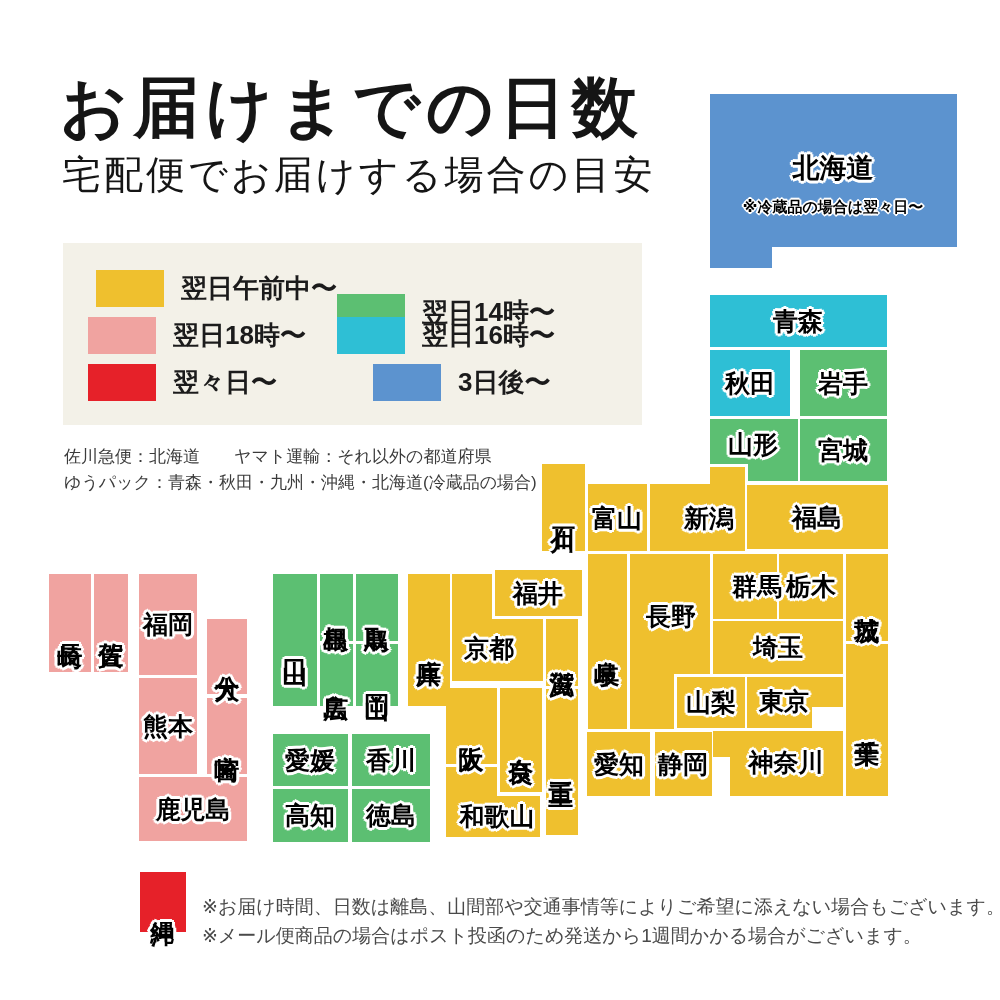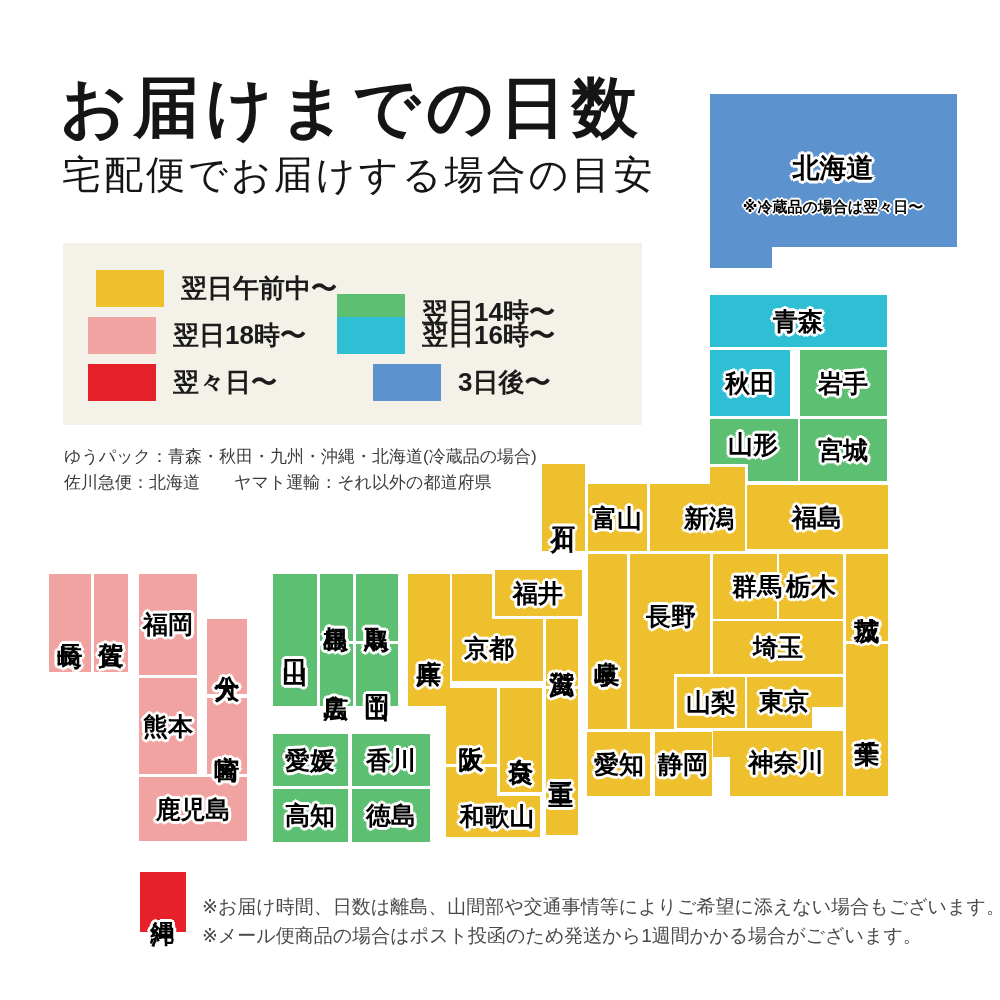"ゆうパック：青森・秋田・九州・沖縄・北海道(冷蔵品の場合)" div { order: before "佐川急便：北海道 ヤマト運輸：それ以外の都道府県" -> after "佐川急便：北海道 ヤマト運輸：それ以外の都道府県" }
